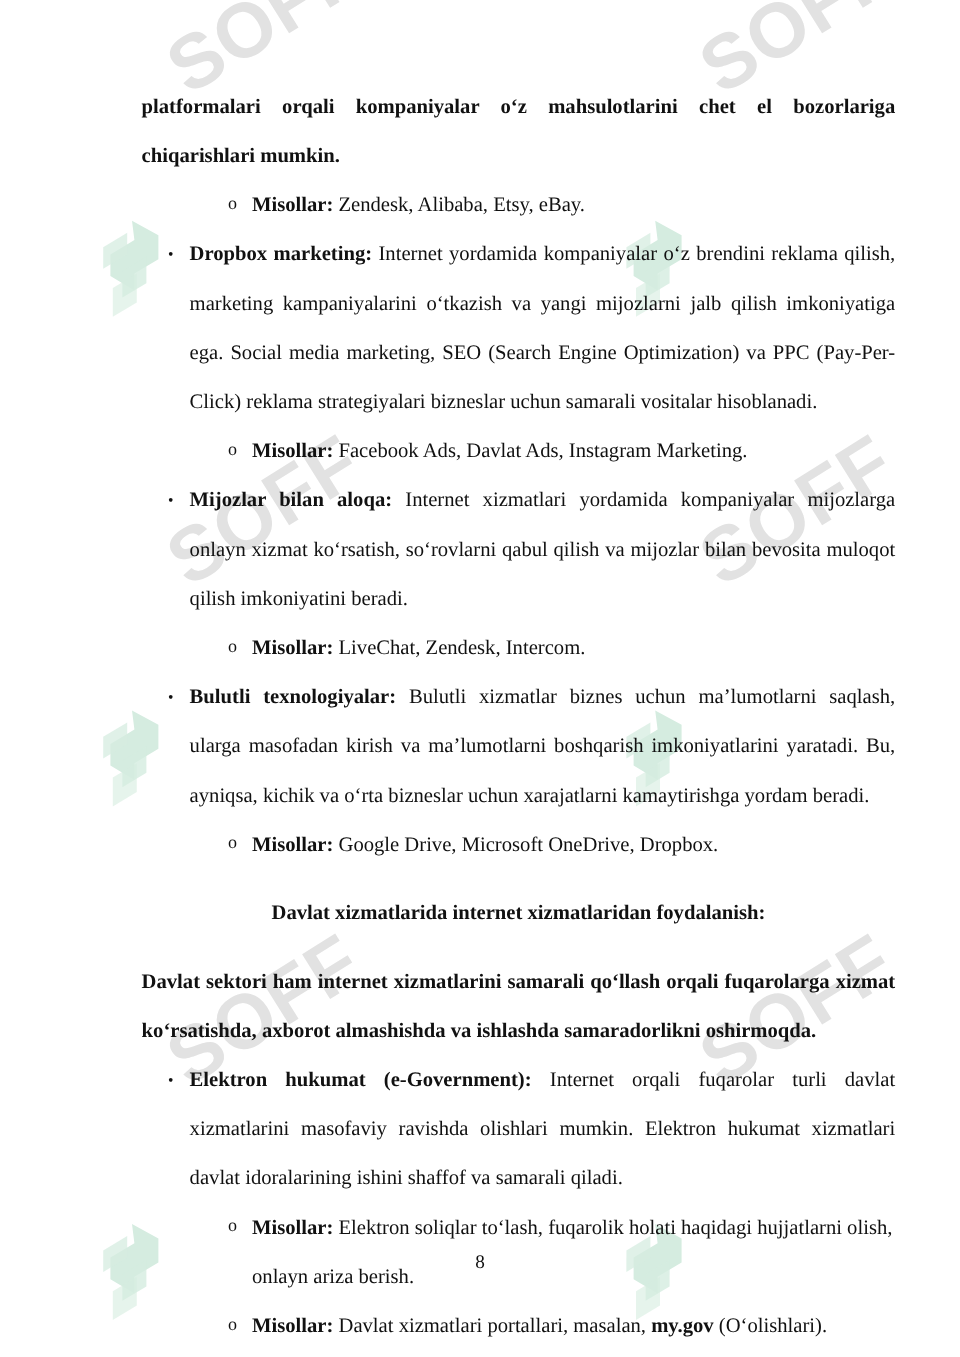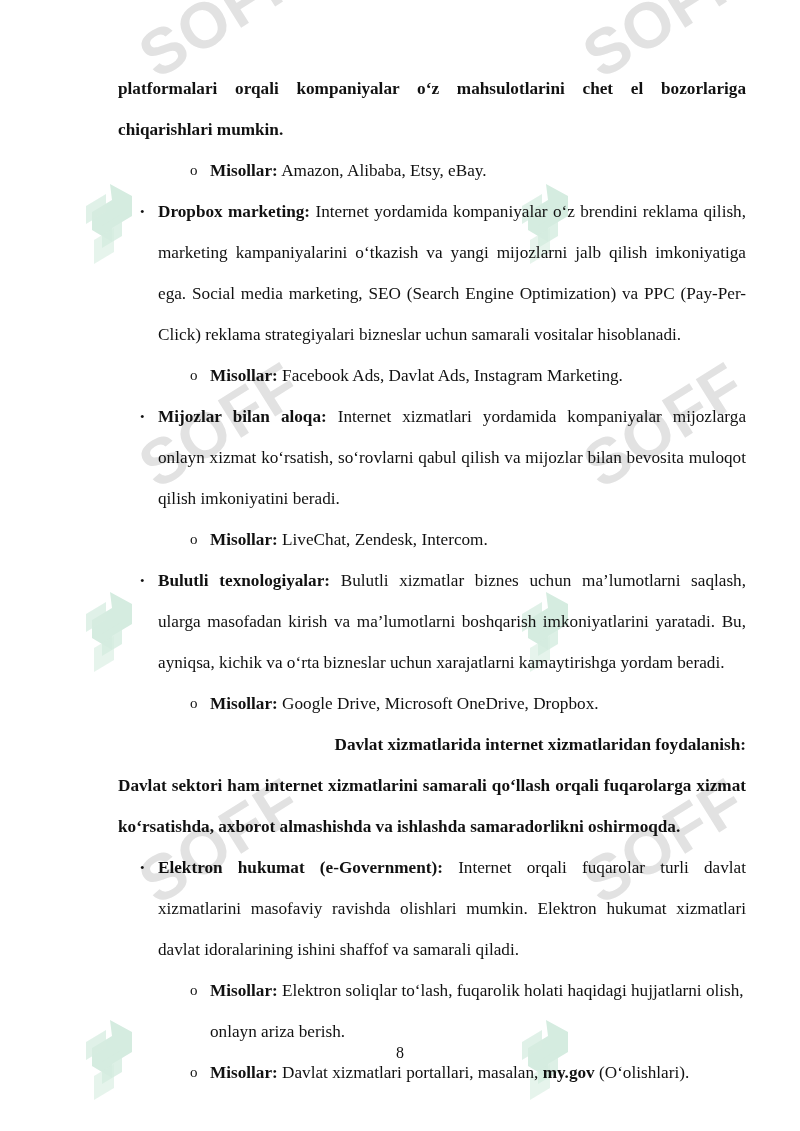"Amazon, Alibaba, Etsy, eBay." span { text: Amazon -> Zendesk }
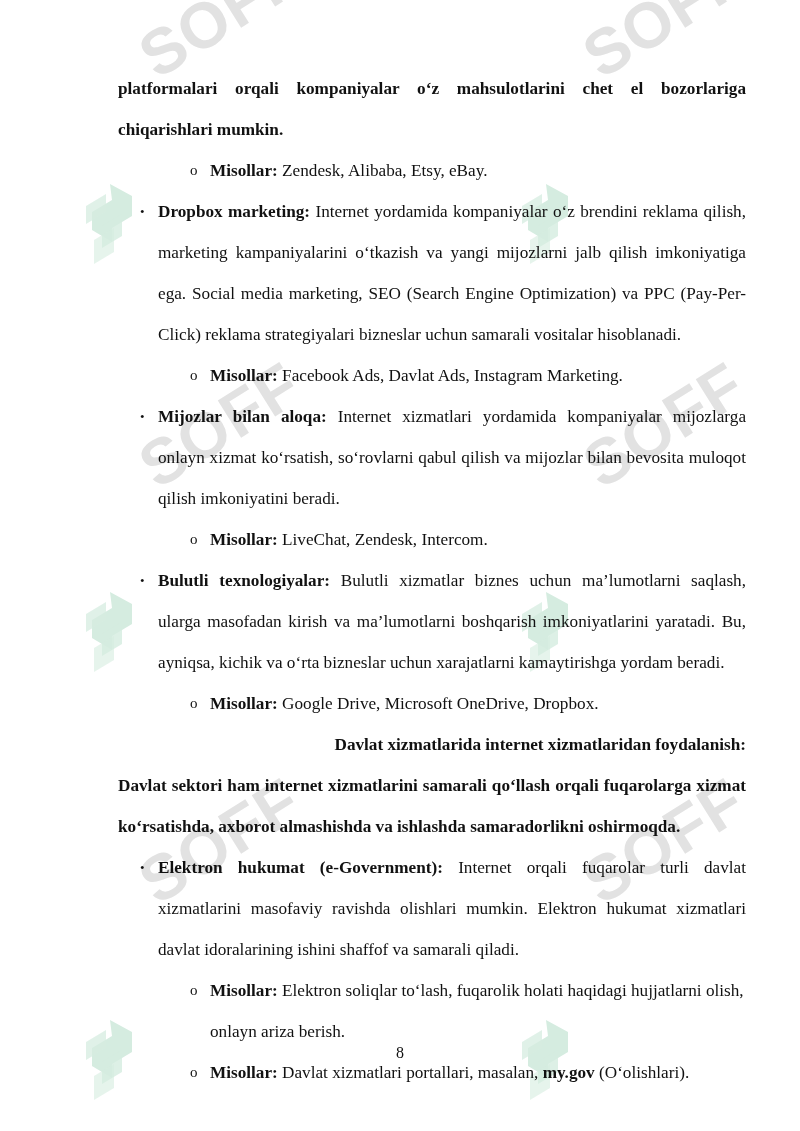"Davlat xizmatlarida internet" .heading { margin: 0 -> 16px; text-align: right -> center }
